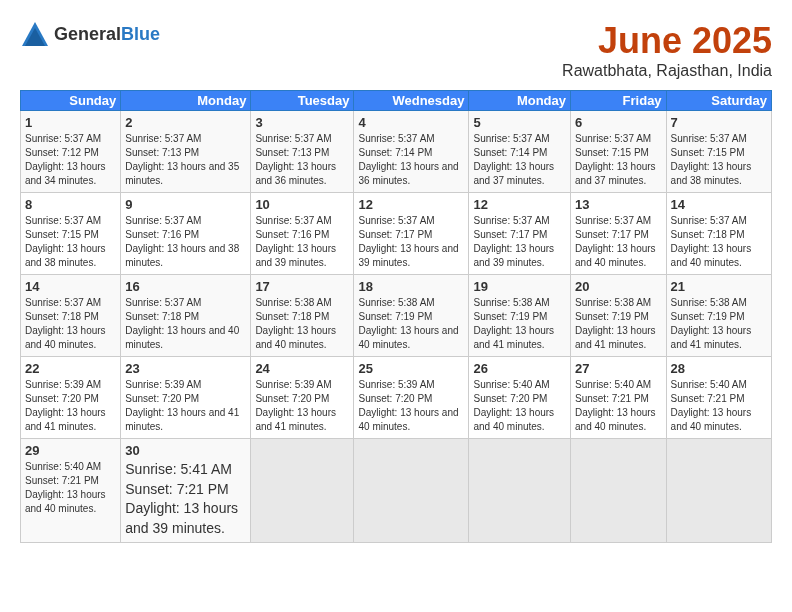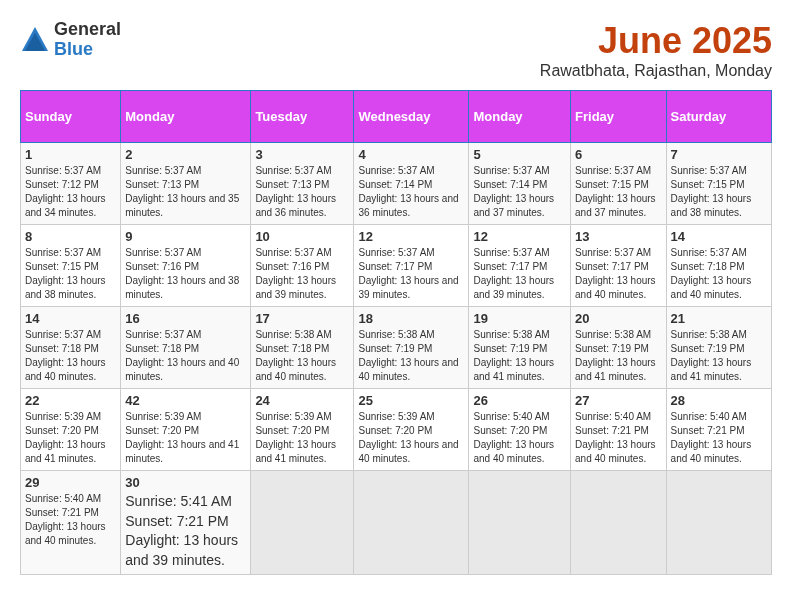"General" .logo-text { flex-direction: column -> row }
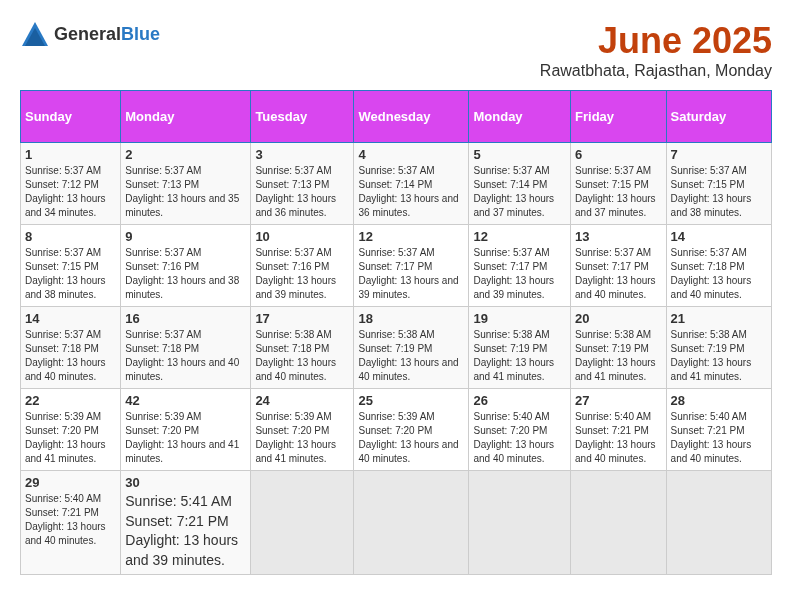"Rawatbhata, Rajasthan, Monday" div.calendar-subtitle { text: Monday -> India }
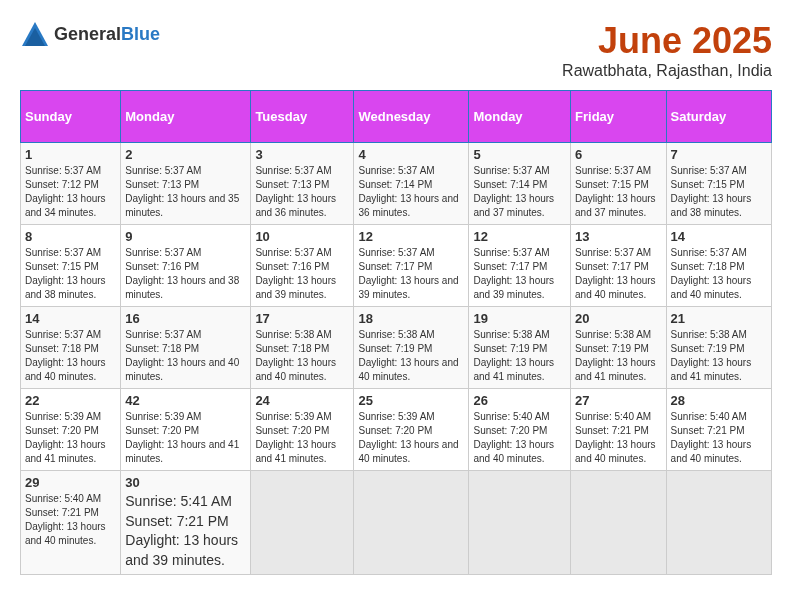"Sunday" thead tr th { background: #d946ef -> #3b82f6; padding: 18px 4px -> 2px 4px; text-align: left -> right }
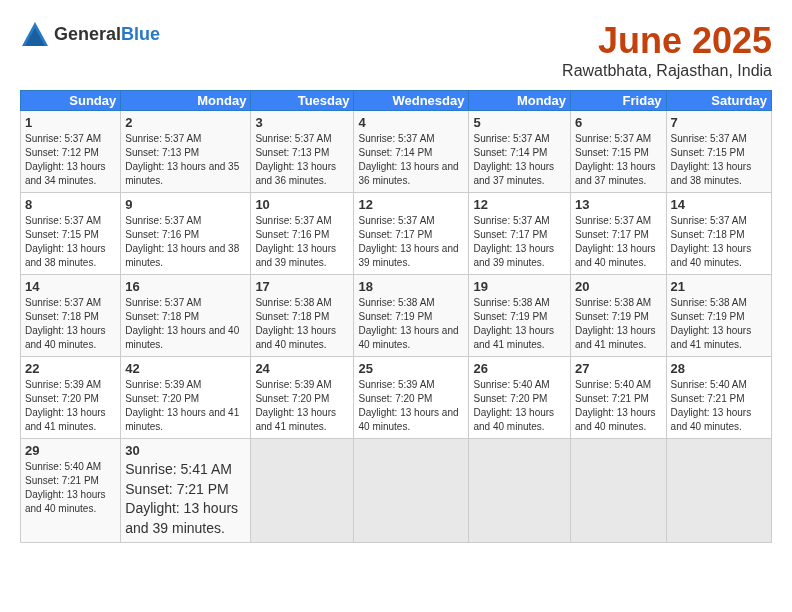"42" span.day-num { text: 42 -> 23 }
